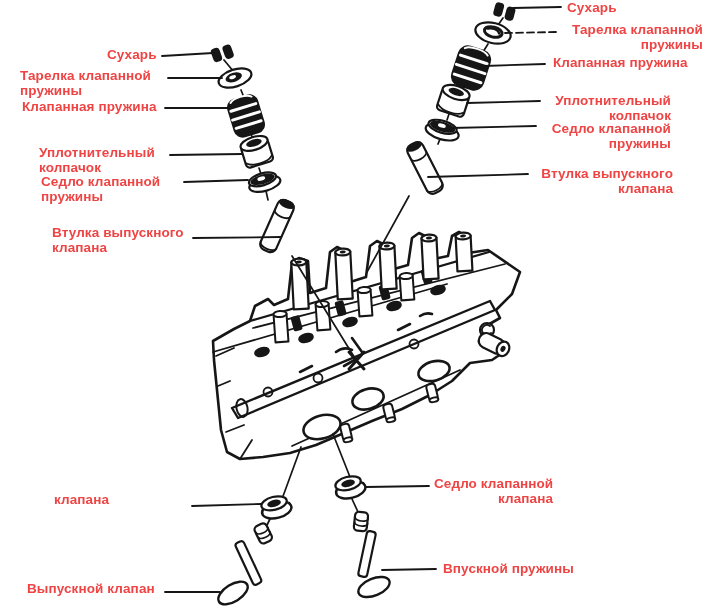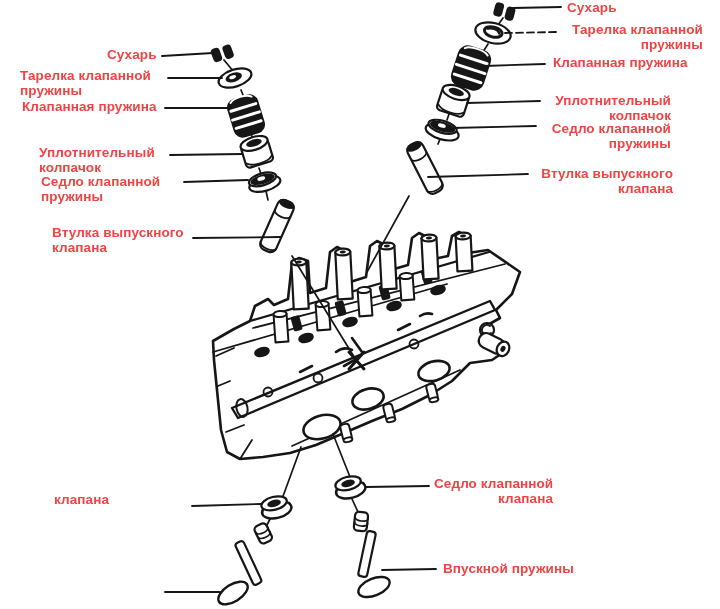"Выпускной клапан" div.lbl { html: none -> <div> <span>Выпускной клапан</span> </div> }
